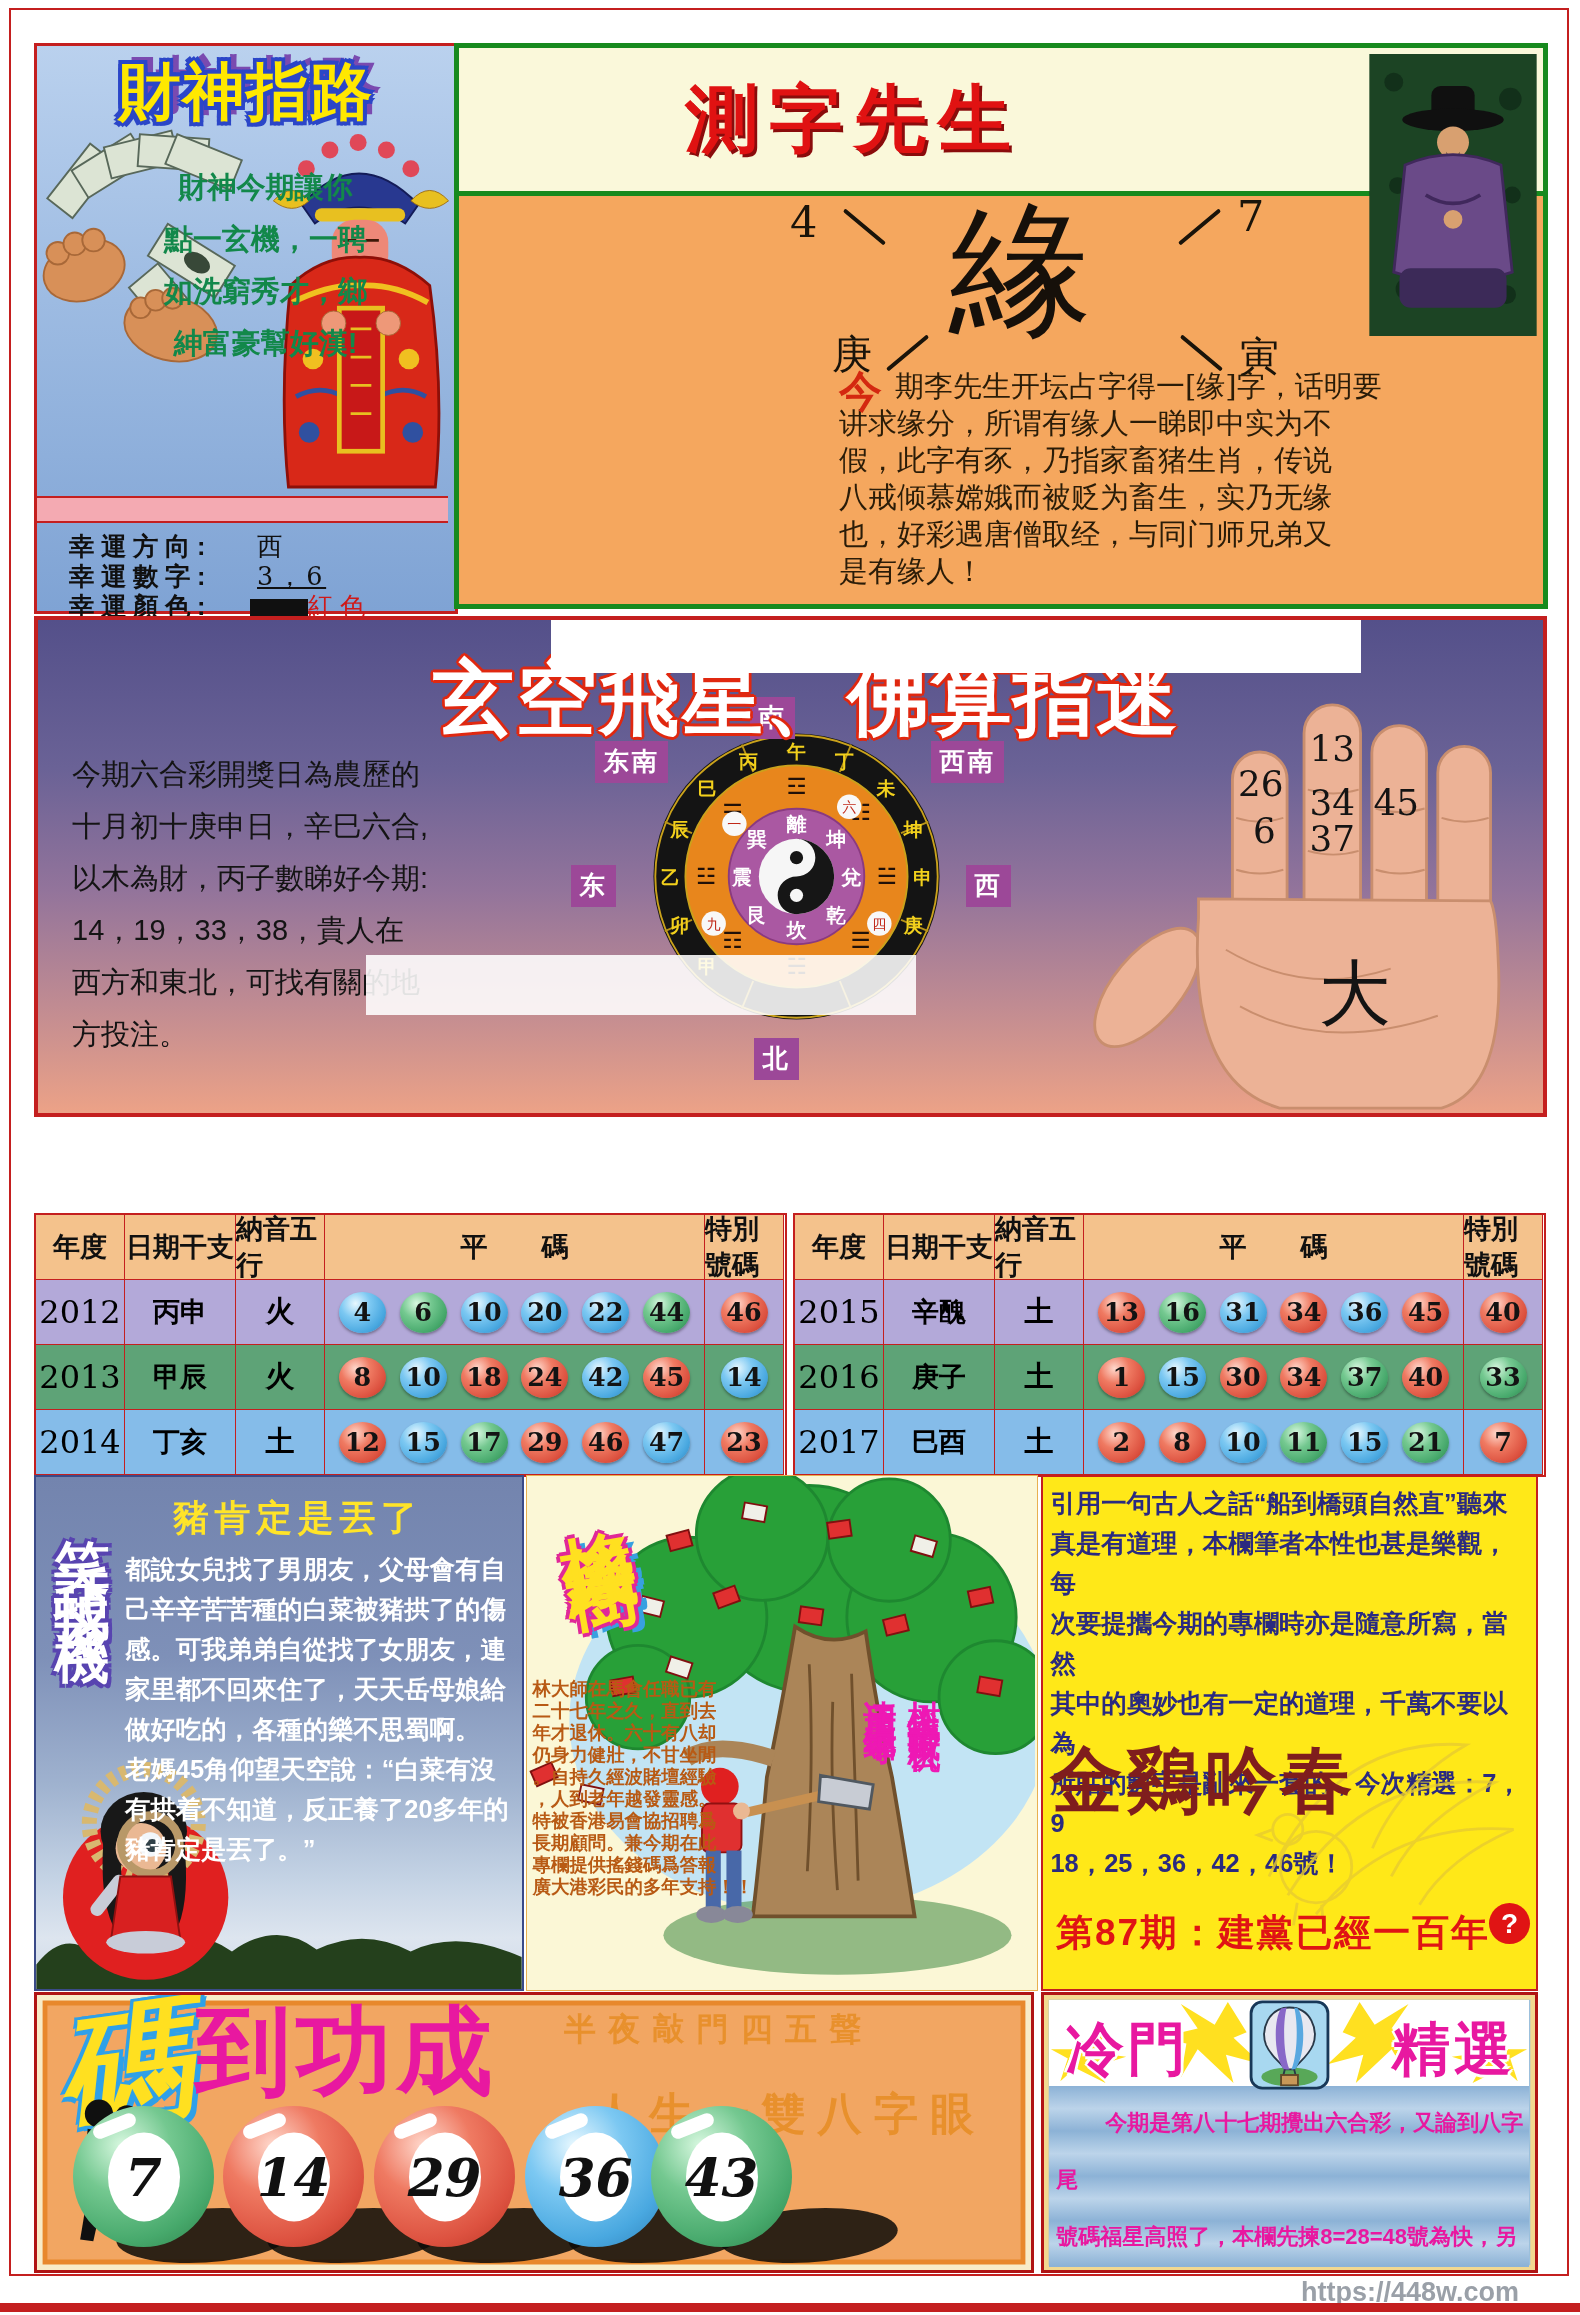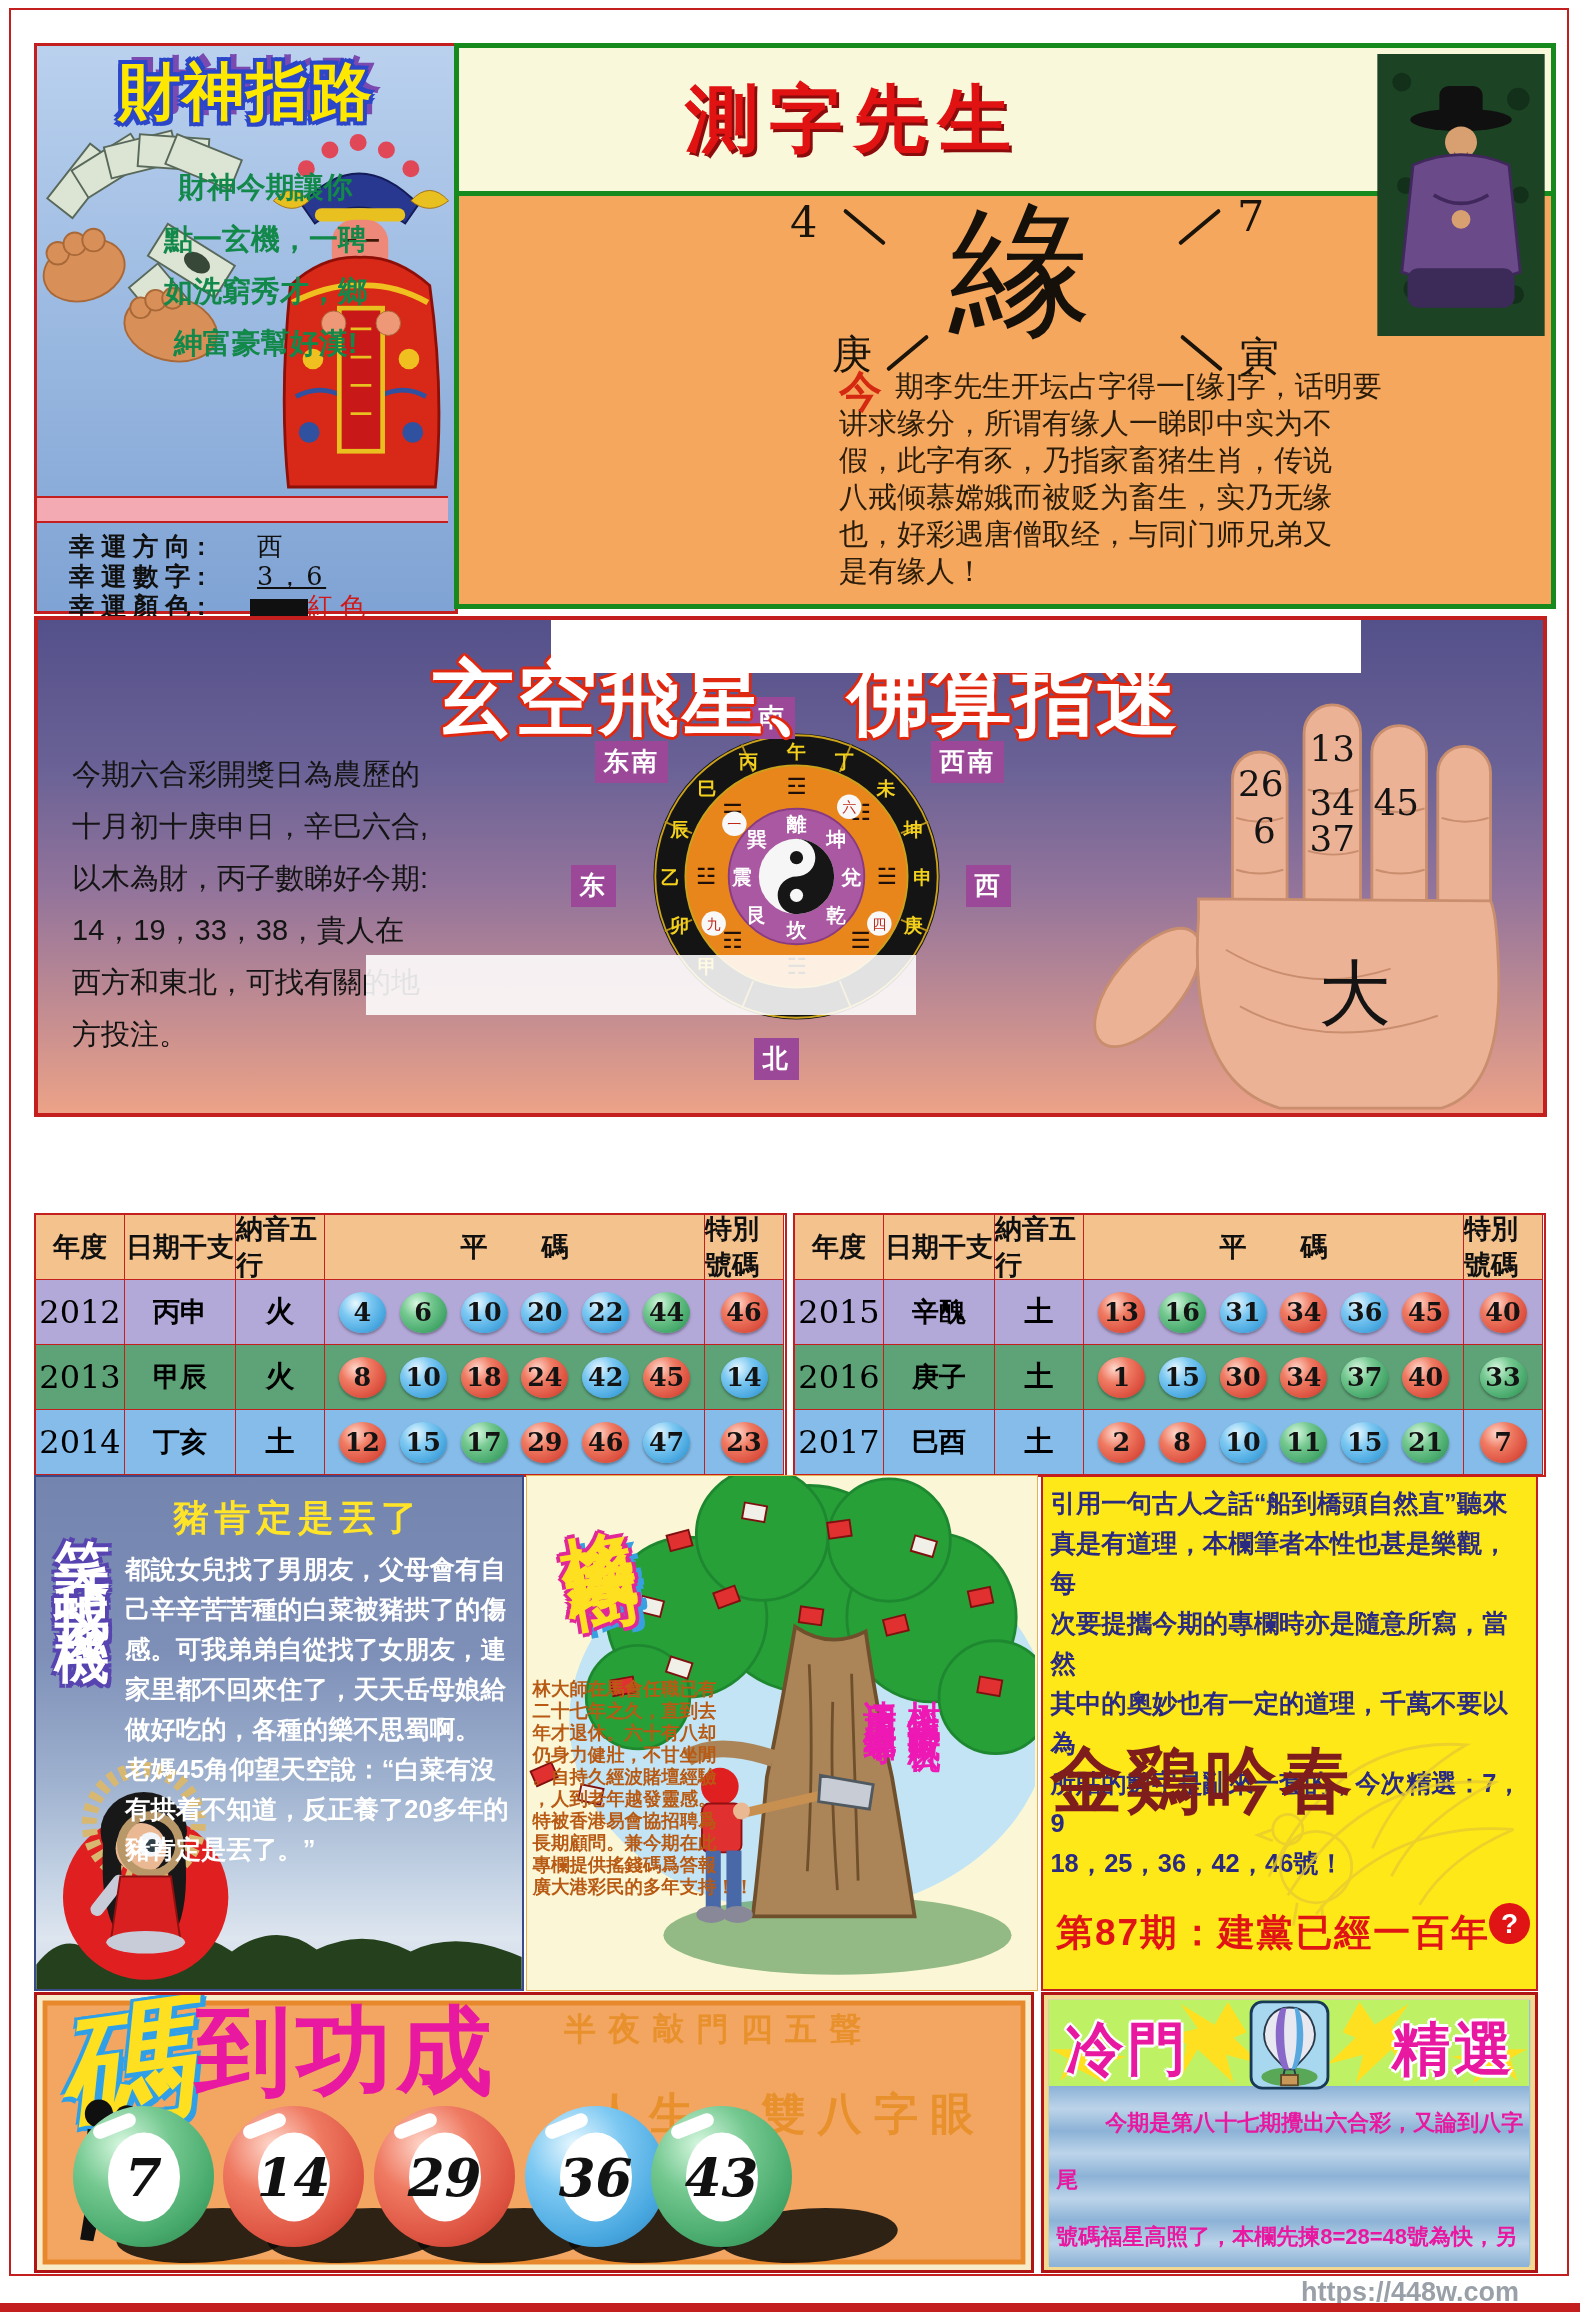"測字先生" #box-cezi { padding-left: 8px -> none }
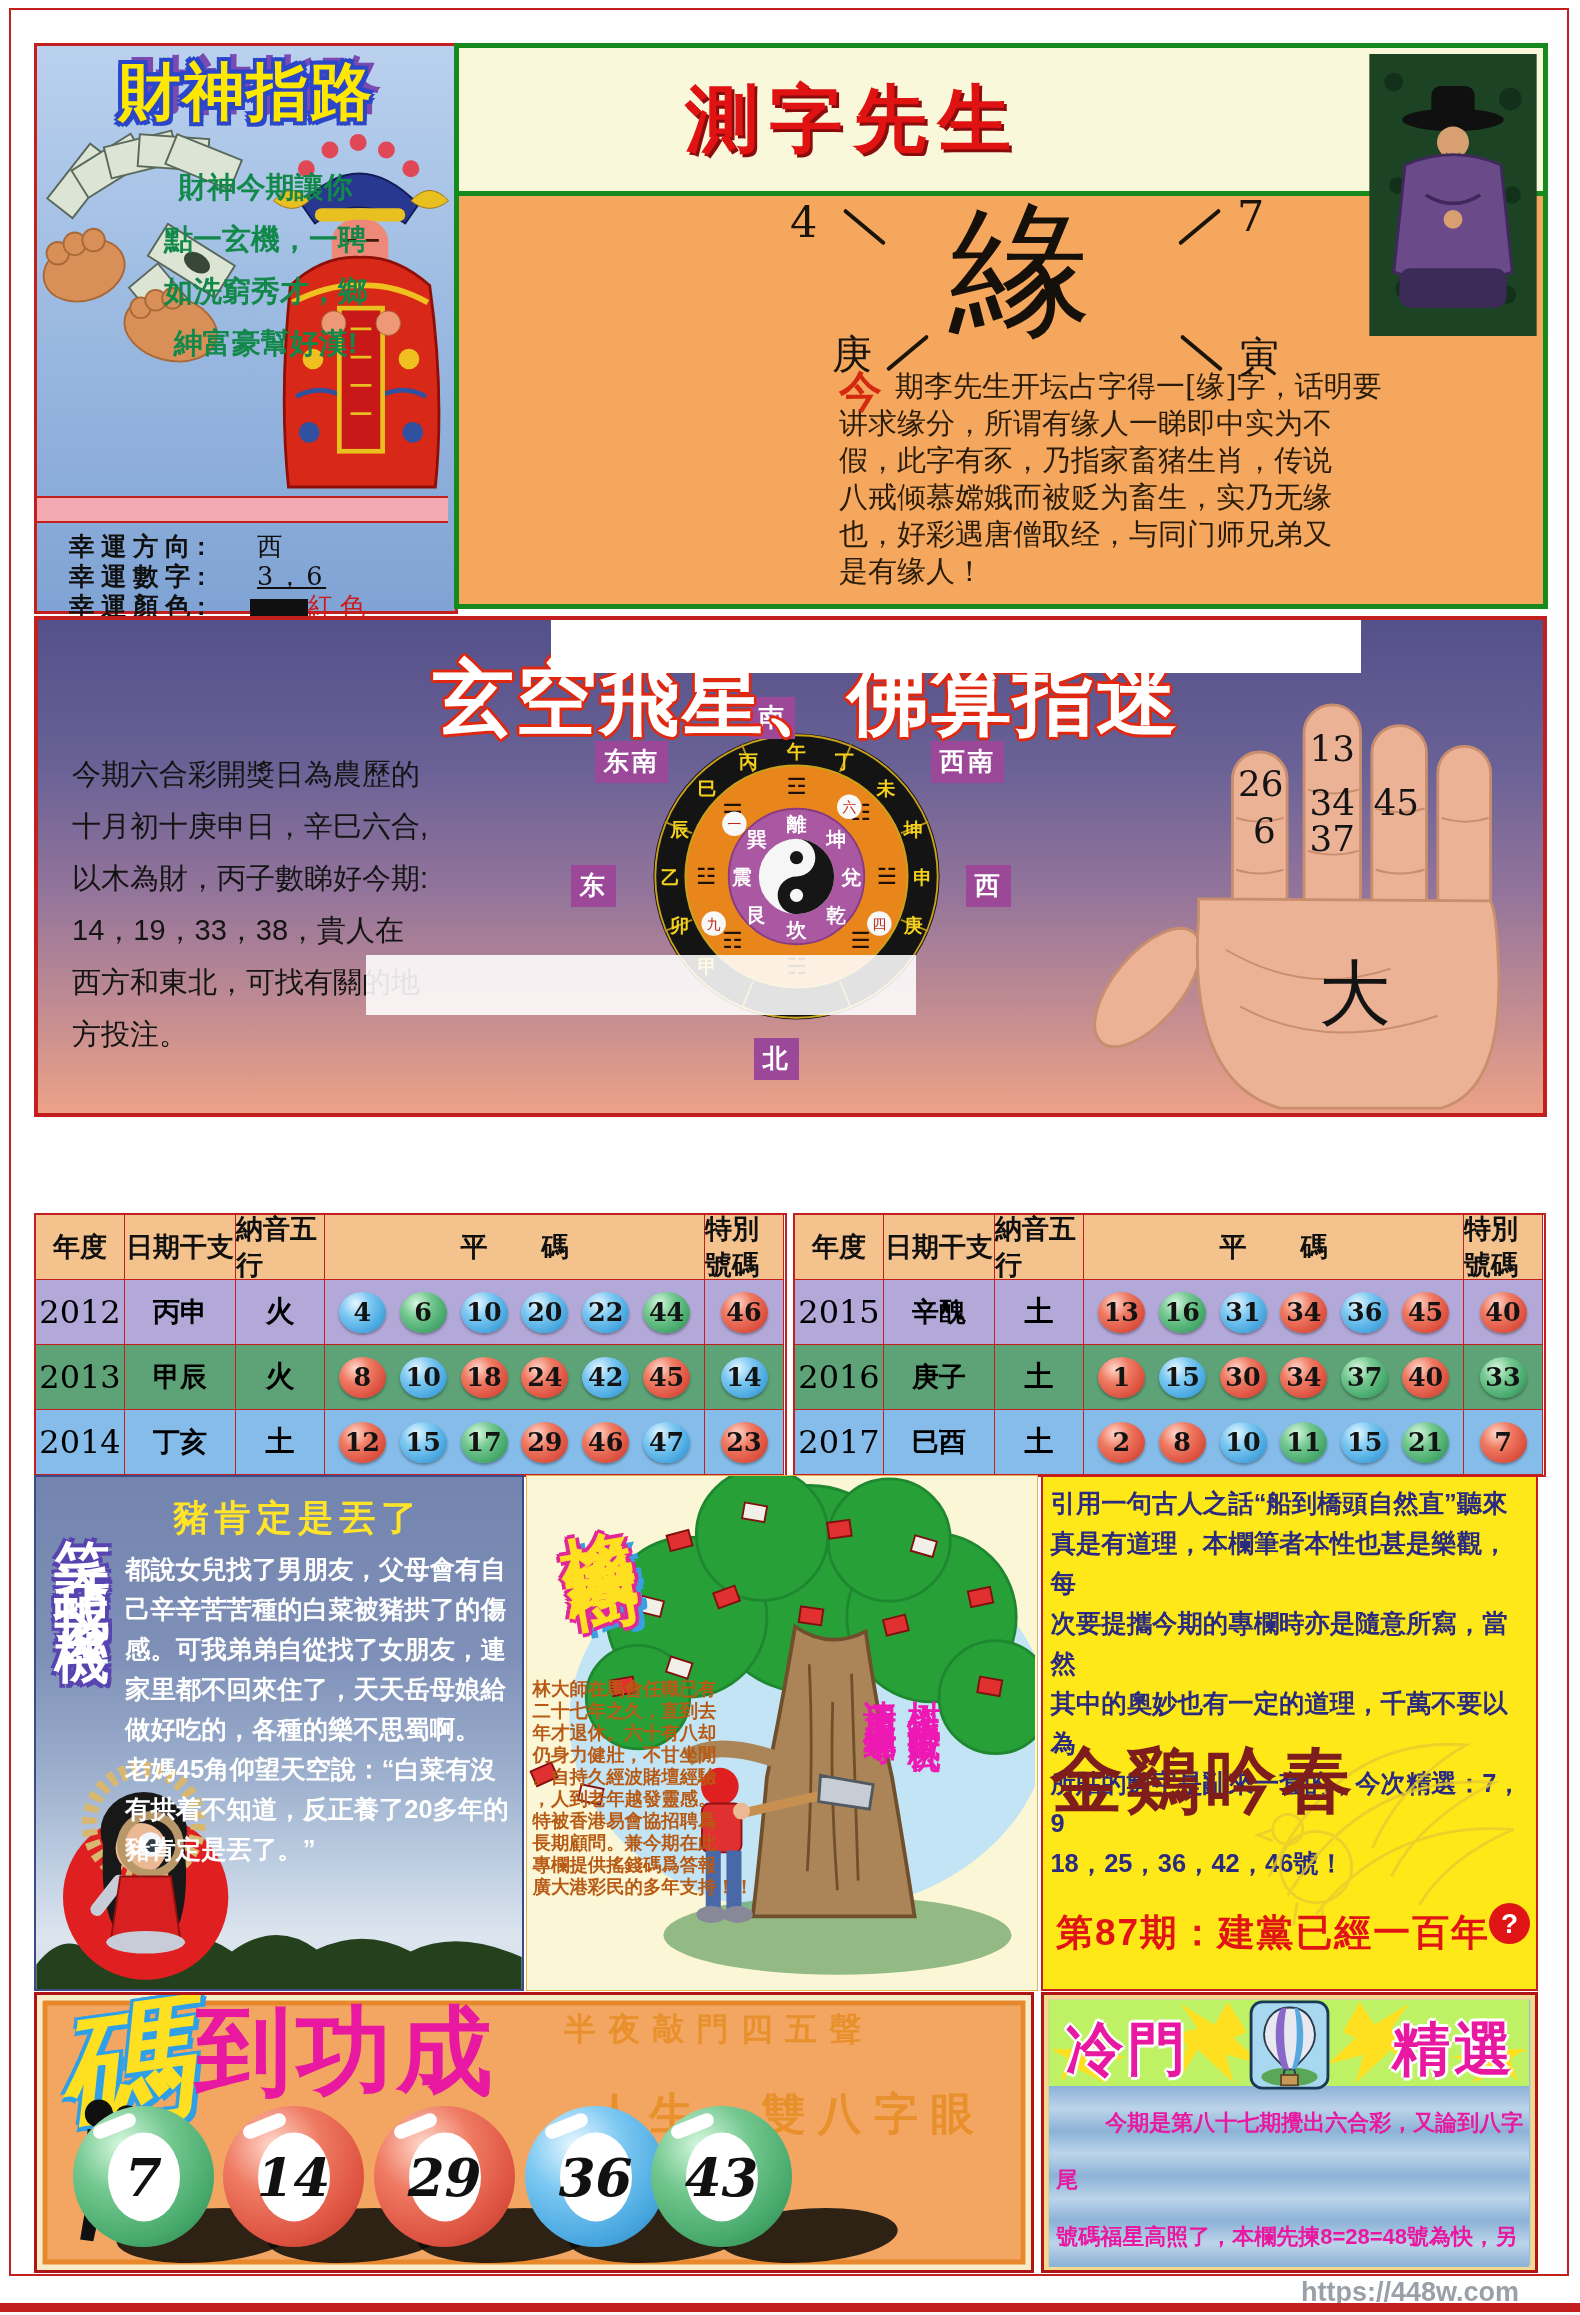"冷門" #leng-head { background: #bef264 -> #ffffff }
